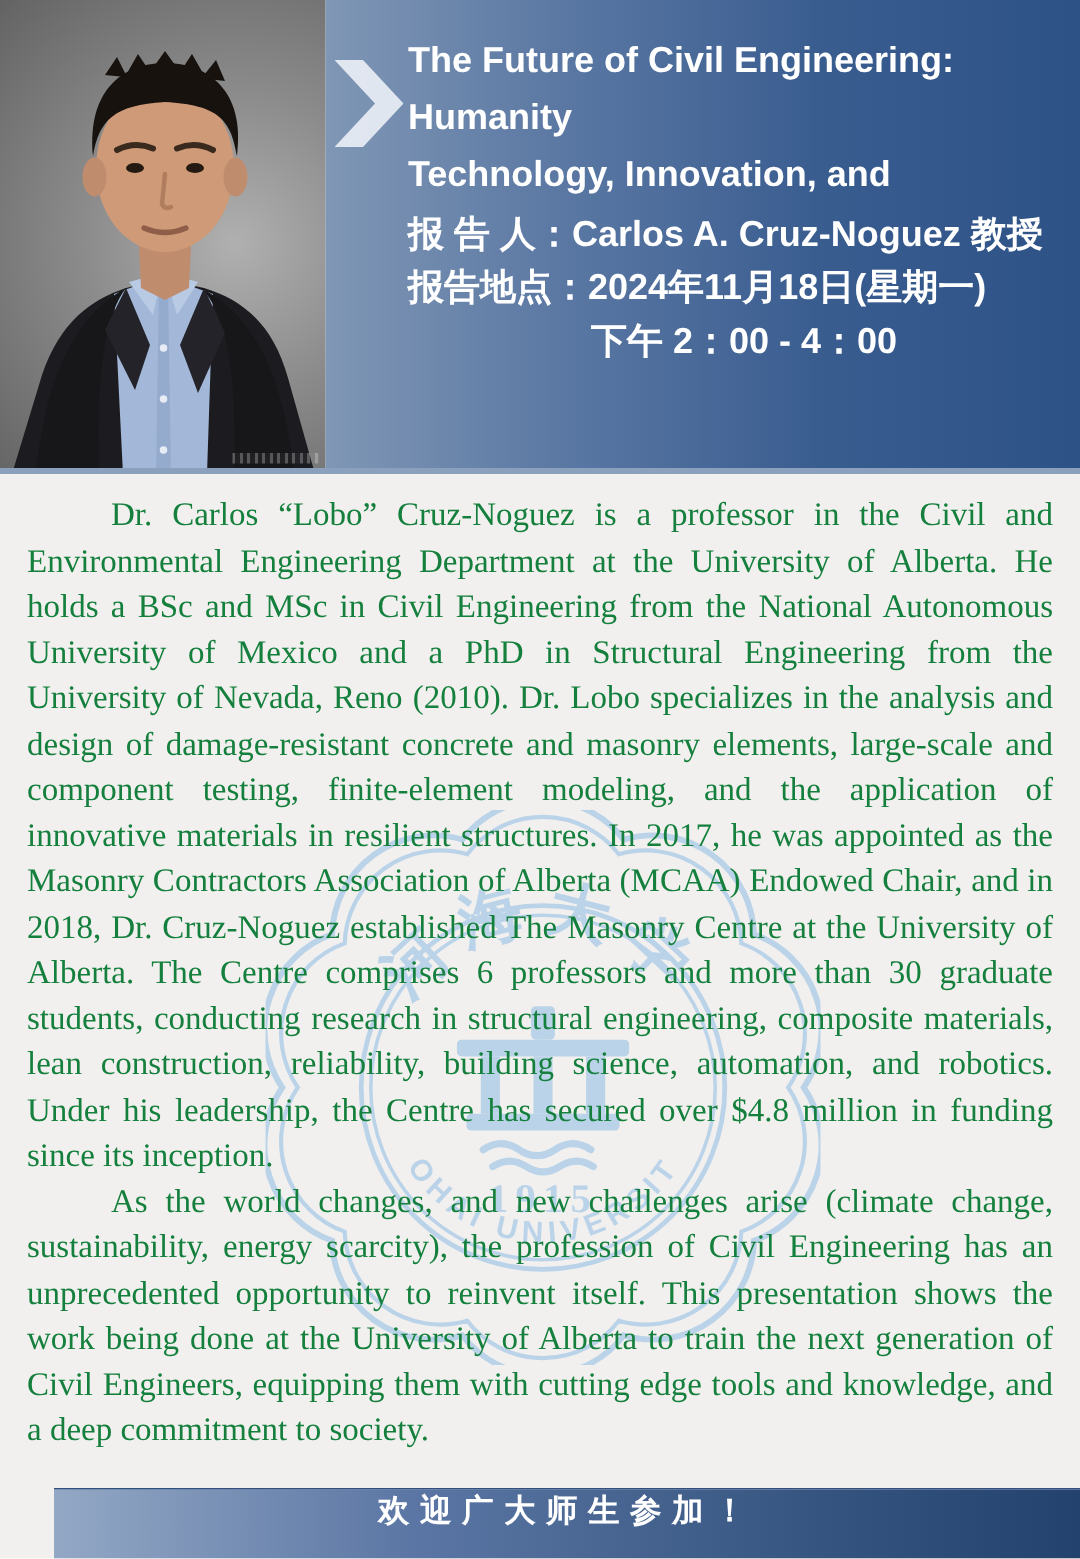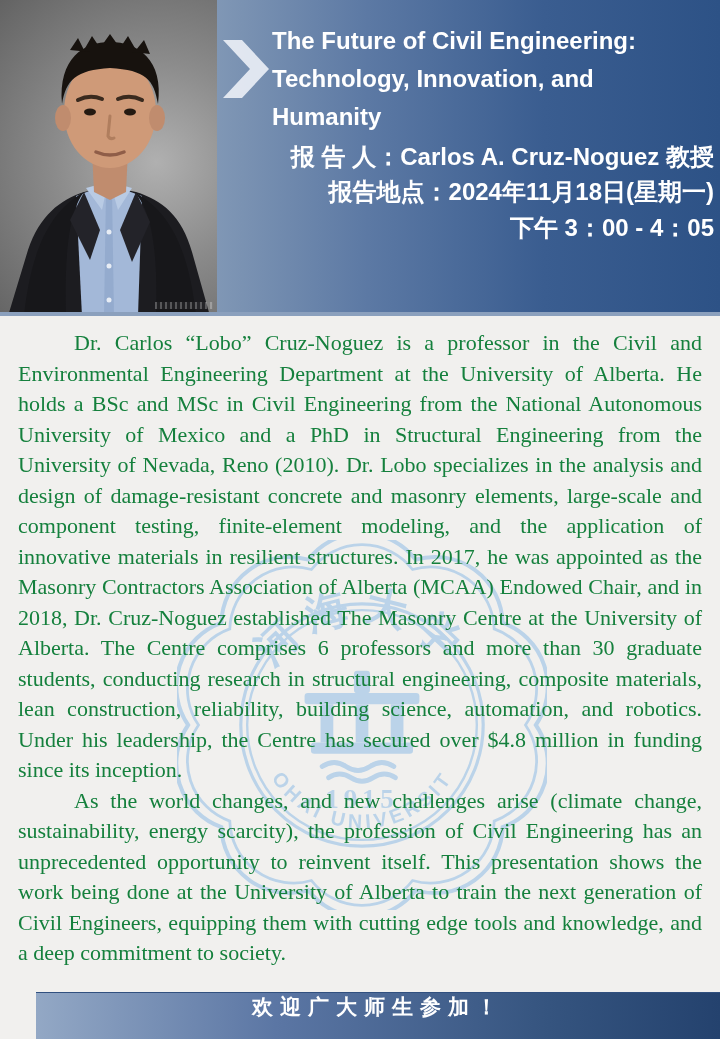"Technology, Innovation, and" div.title-line { order: before "Humanity" -> after "Humanity" }
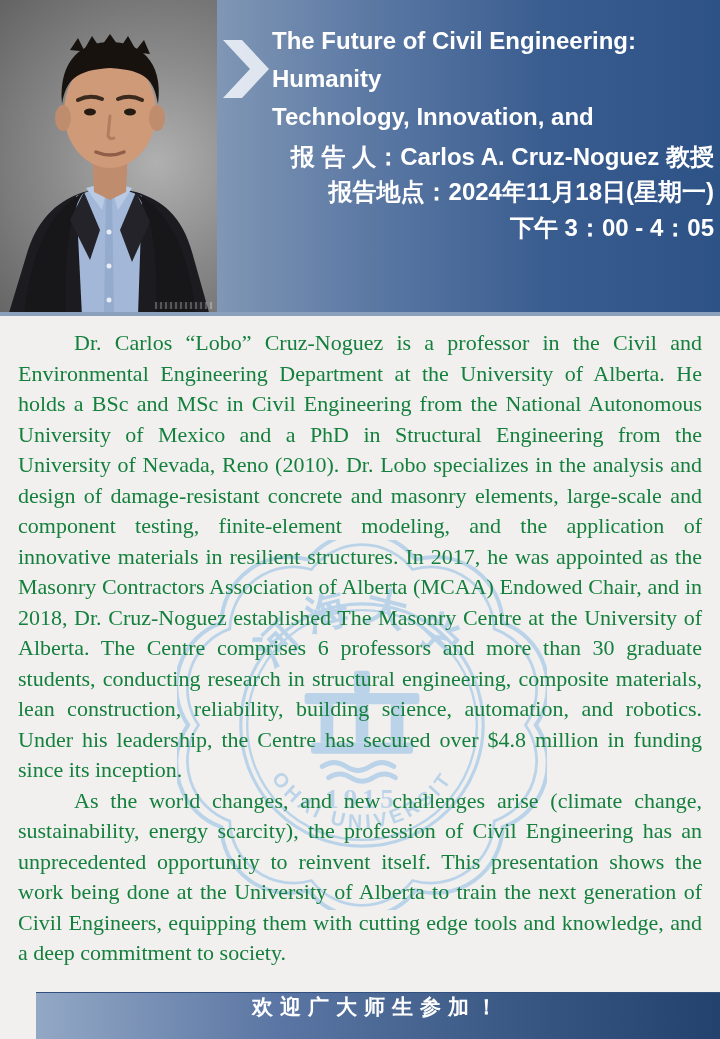"报 告 人：Carlos A. Cruz-Noguez" .info-line { text-align: right -> none }
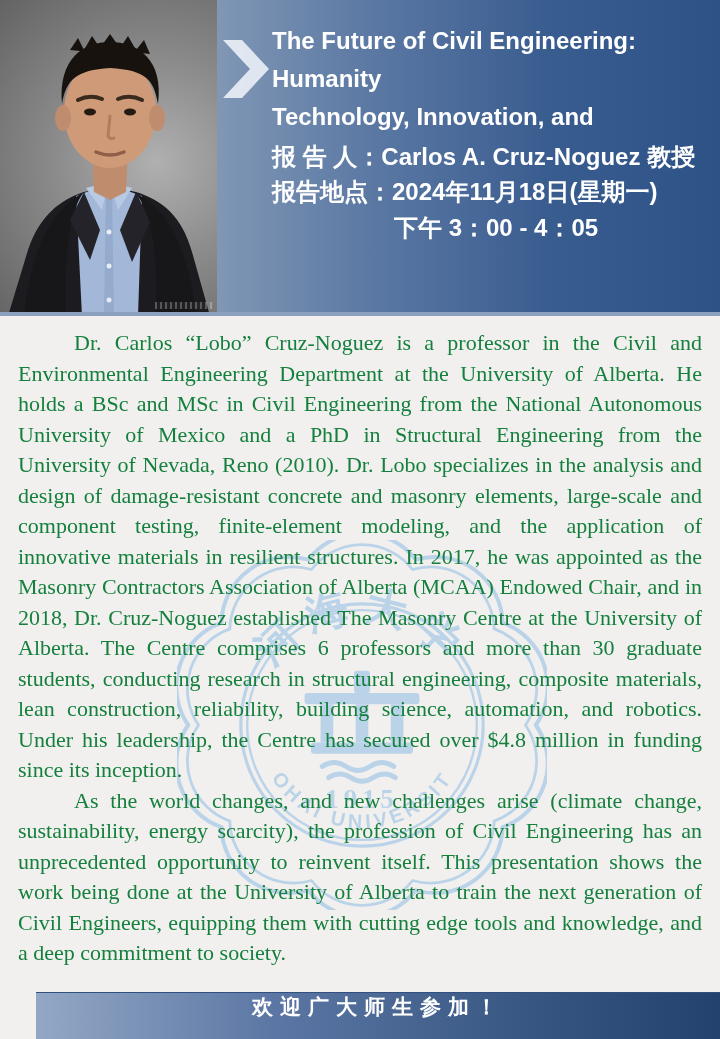"下午 3：00 - 4：05" div.info-line { text: 3：00 - 4：05 -> 2：00 - 4：00 }
